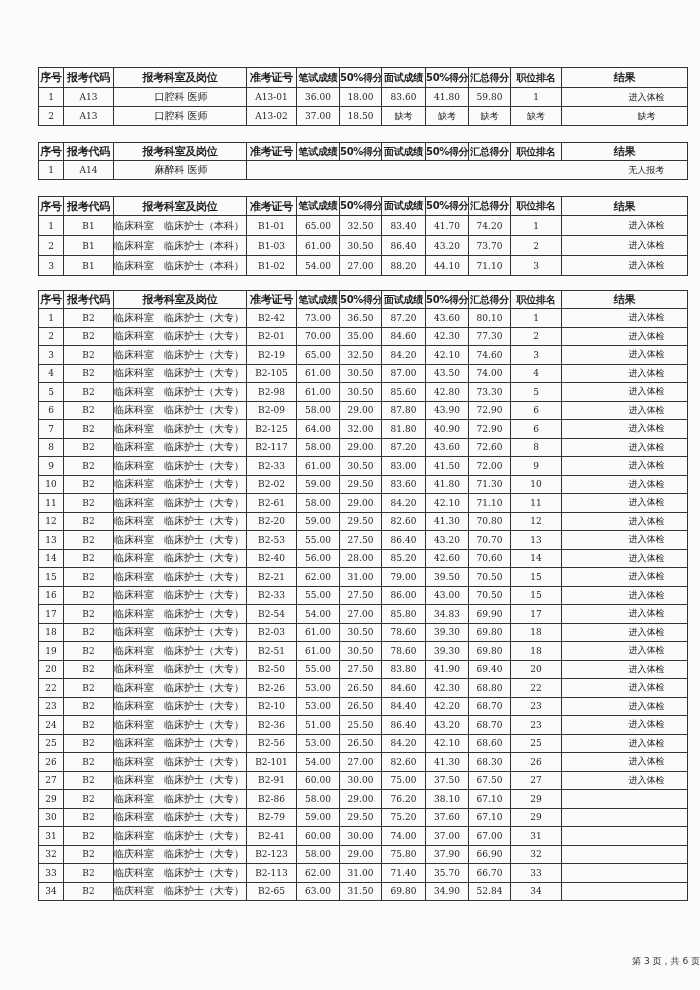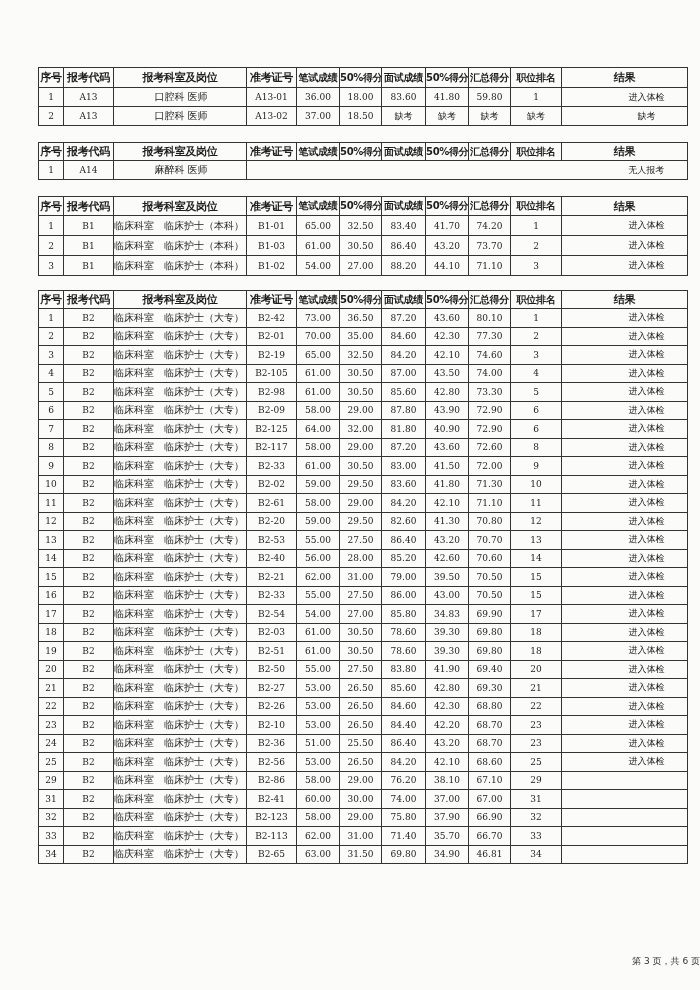"21" tr { html: <tr> <td>21</td> <td>B2</td> <td>临床科室 临床护士（大专）</td> <td>B2-27</td> <td>53.00</td> <td>26.50</td> <td>85.60</td> <td>42.80</td> <td>69.30</td> <td>21</td> <td>进入体检</td> </tr> -> none }
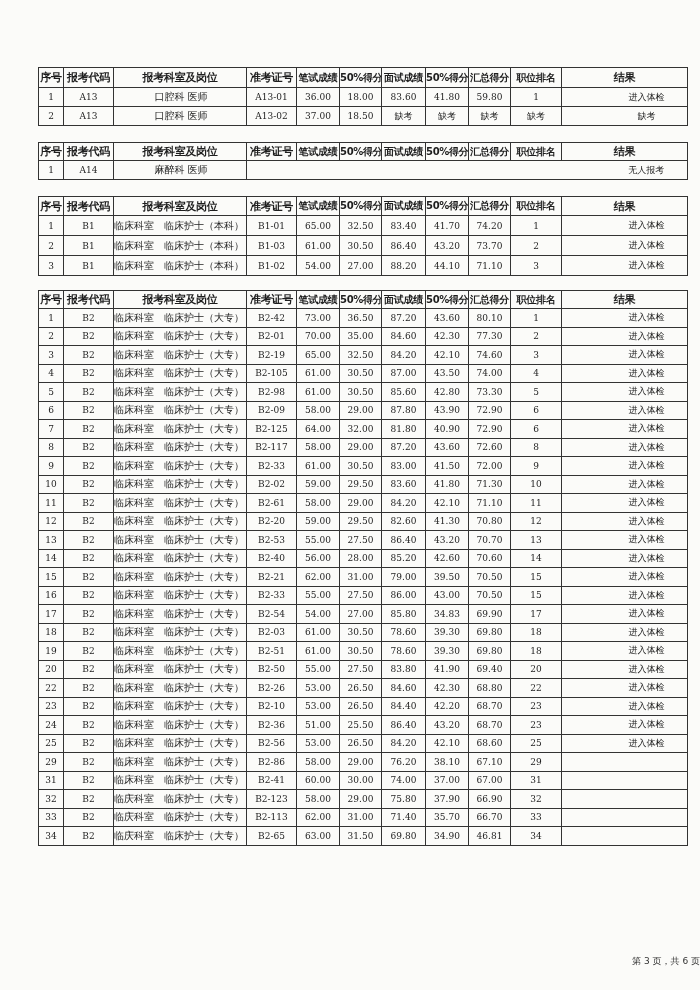"26" tr { html: none -> <tr> <td>26</td> <td>B2</td> <td>临床科室 临床护士（大专）</td> <td>B2-101</td> <td>54.00</td> <td>27.00</td> <td>82.60</td> <td>41.30</td> <td>68.30</td> <td>26</td> <td>进入体检</td> </tr> }
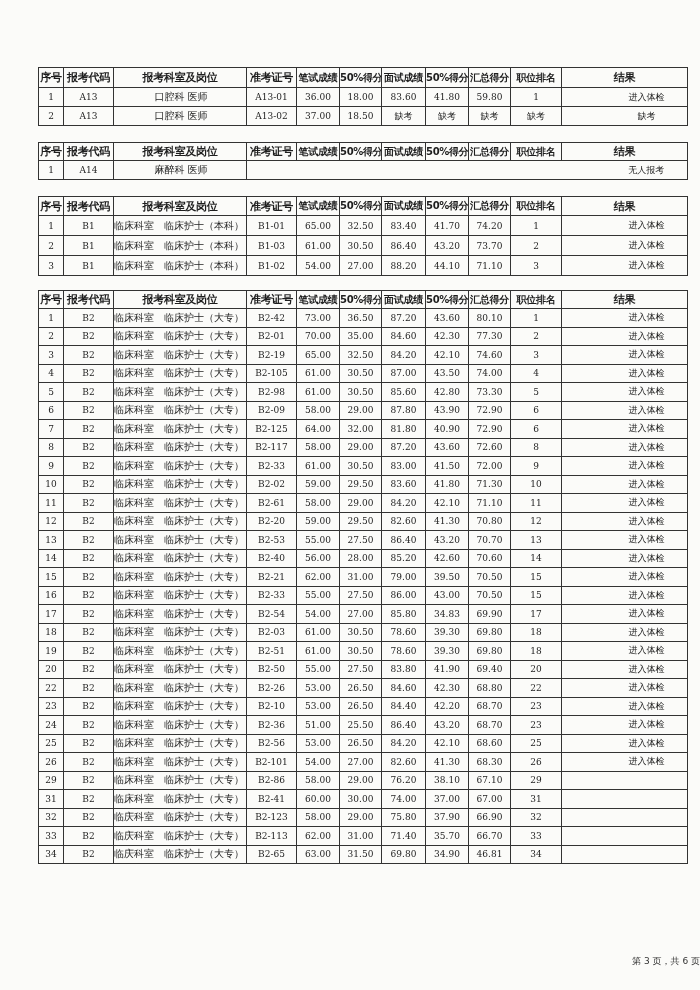"27" tr { html: none -> <tr> <td>27</td> <td>B2</td> <td>临床科室 临床护士（大专）</td> <td>B2-91</td> <td>60.00</td> <td>30.00</td> <td>75.00</td> <td>37.50</td> <td>67.50</td> <td>27</td> <td>进入体检</td> </tr> }
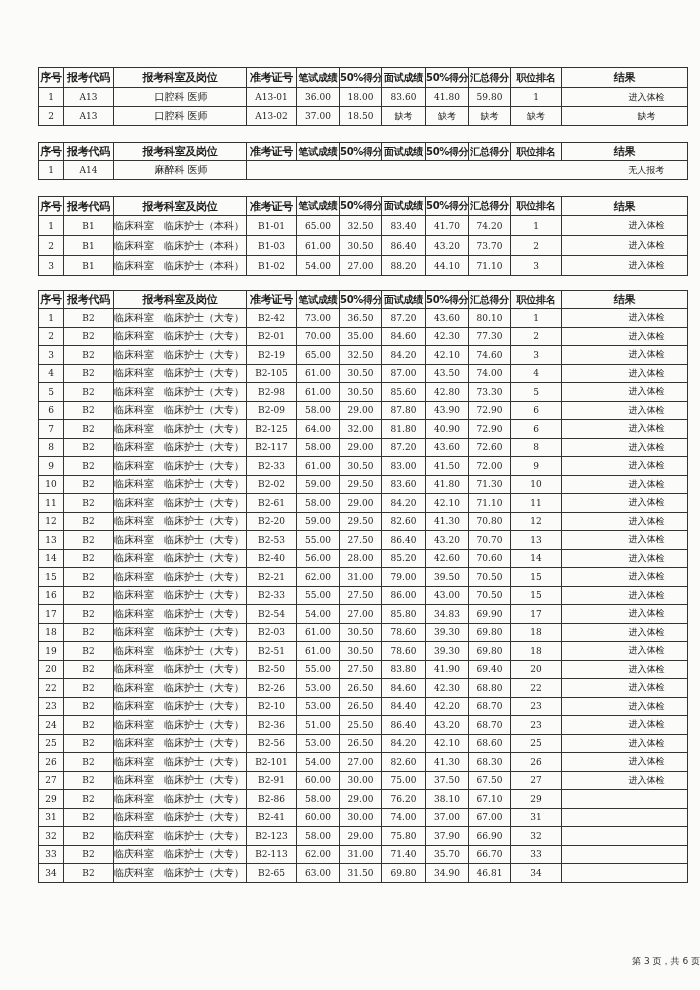"30" tr { html: none -> <tr> <td>30</td> <td>B2</td> <td>临床科室 临床护士（大专）</td> <td>B2-79</td> <td>59.00</td> <td>29.50</td> <td>75.20</td> <td>37.60</td> <td>67.10</td> <td>29</td> <td></td> </tr> }
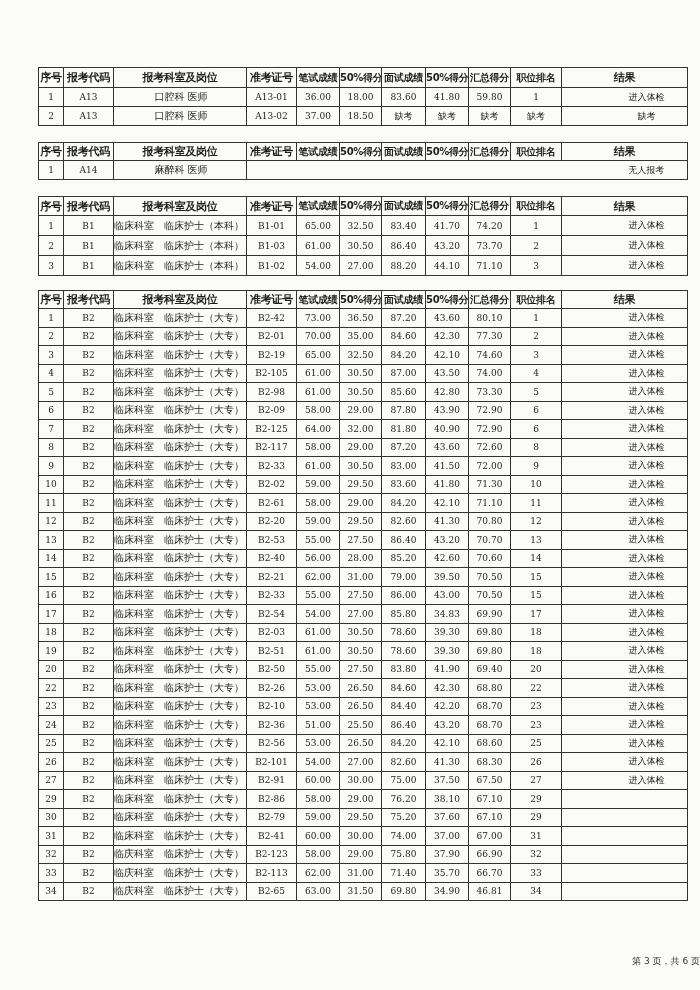"46.81" td { text: 46.81 -> 52.84 }
